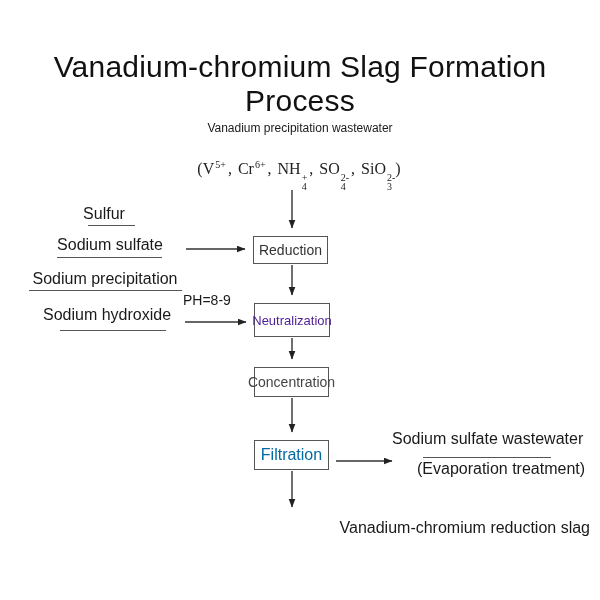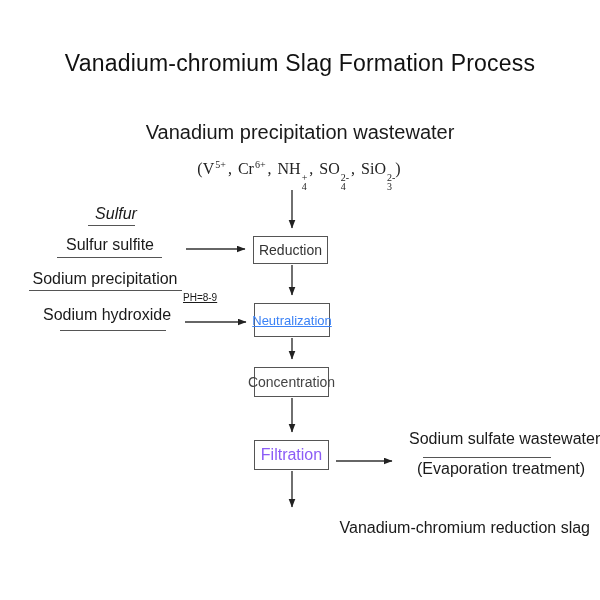"Vanadium-chromium Slag Formation Process" .title { font-size: 23px -> 30px }
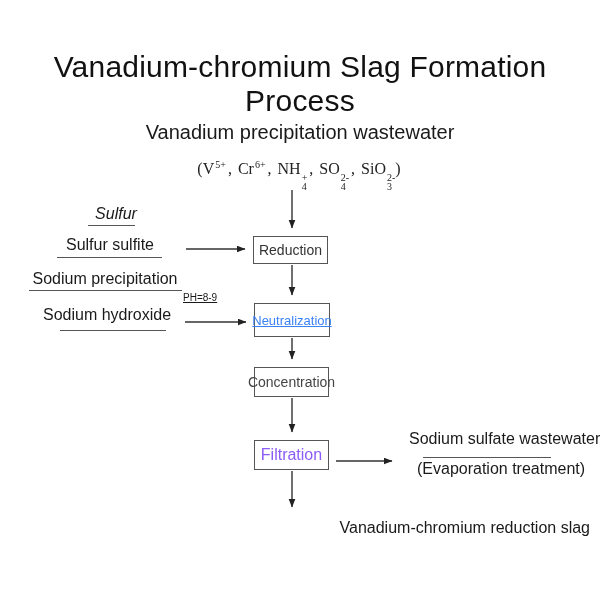"Vanadium precipitation wastewater" .src { font-size: 20px -> 12px }
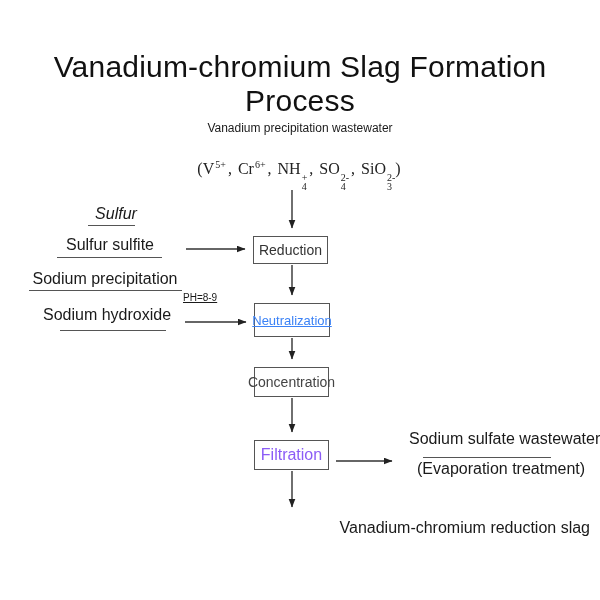"Sulfur" #reagent-0 { font-style: italic -> none; left: 116px -> 104px }
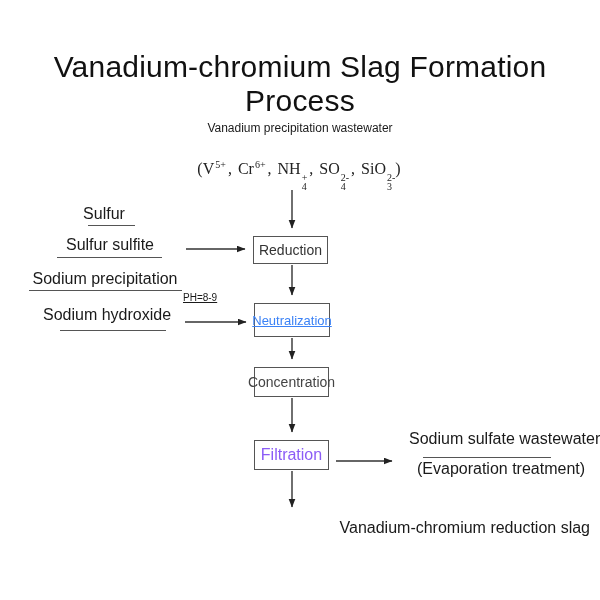"Sulfur sulfite" div.reagent { text: Sulfur sulfite -> Sodium sulfate }
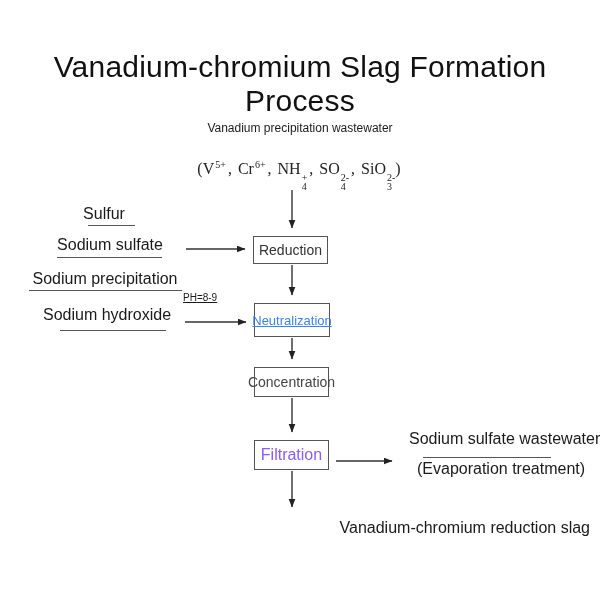"PH=8-9" .ph { font-size: 10px -> 14px; text-decoration: underline -> none }
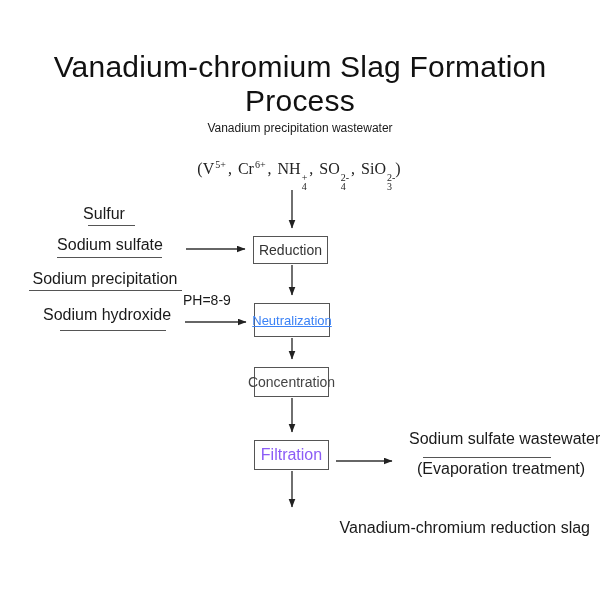"Neutralization" #box-neutralization { color: #3b82f6 -> #4c1d95; text-decoration: underline -> none }
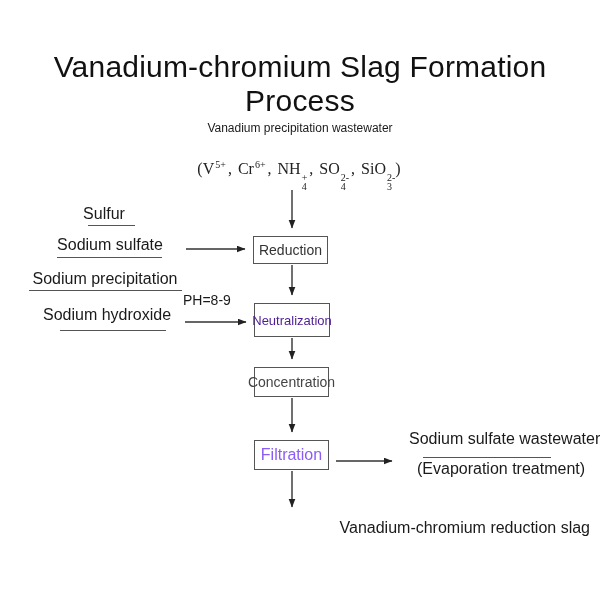"Sodium sulfate wastewater" .byp1 { margin-left: 17px -> none }
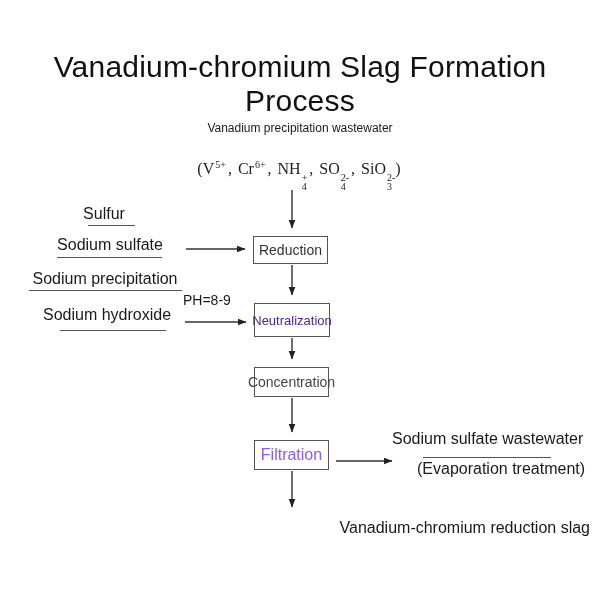"Filtration" #box-filtration { color: #8b5cf6 -> #0369a1 }
